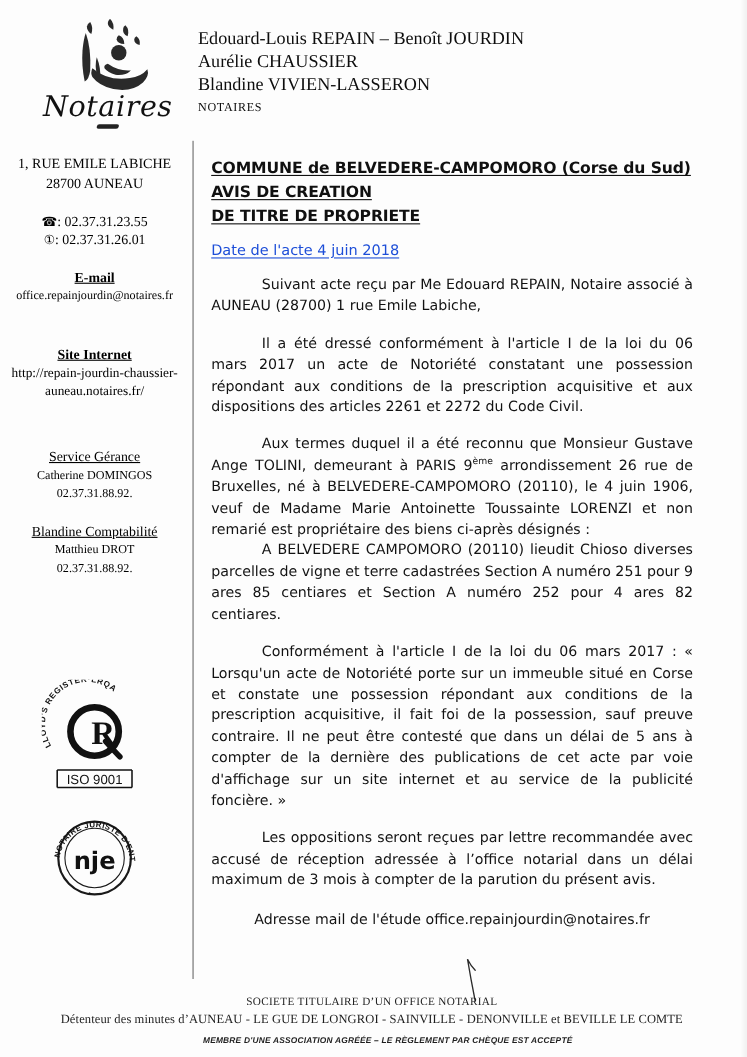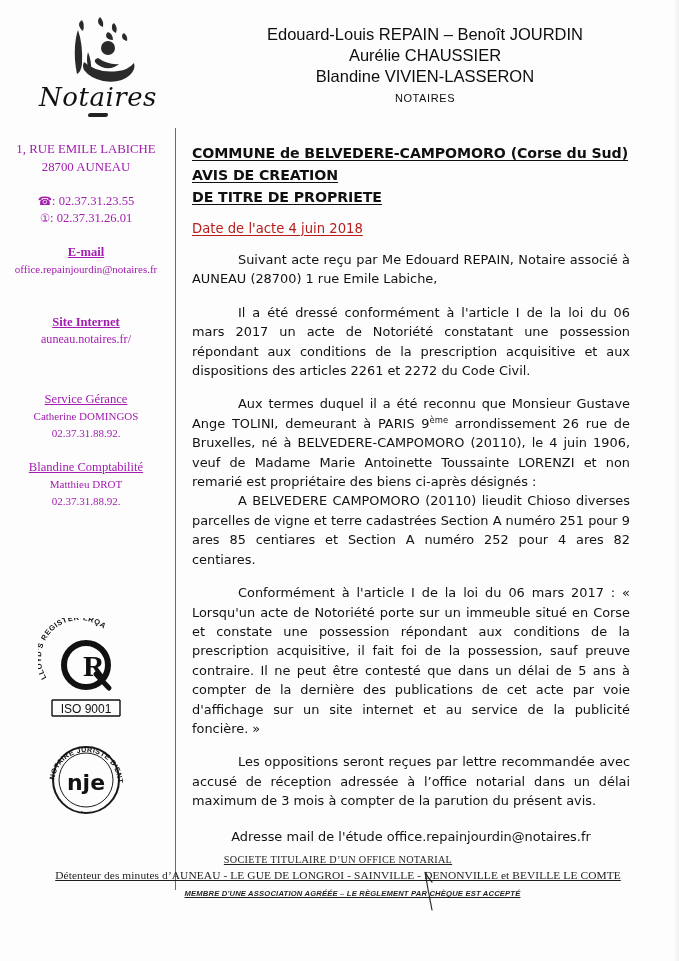"Edouard-Louis REPAIN – Benoît JOURDIN" .partners { font-family: Liberation Sans, sans-serif -> Liberation Serif, serif; text-align: center -> left }
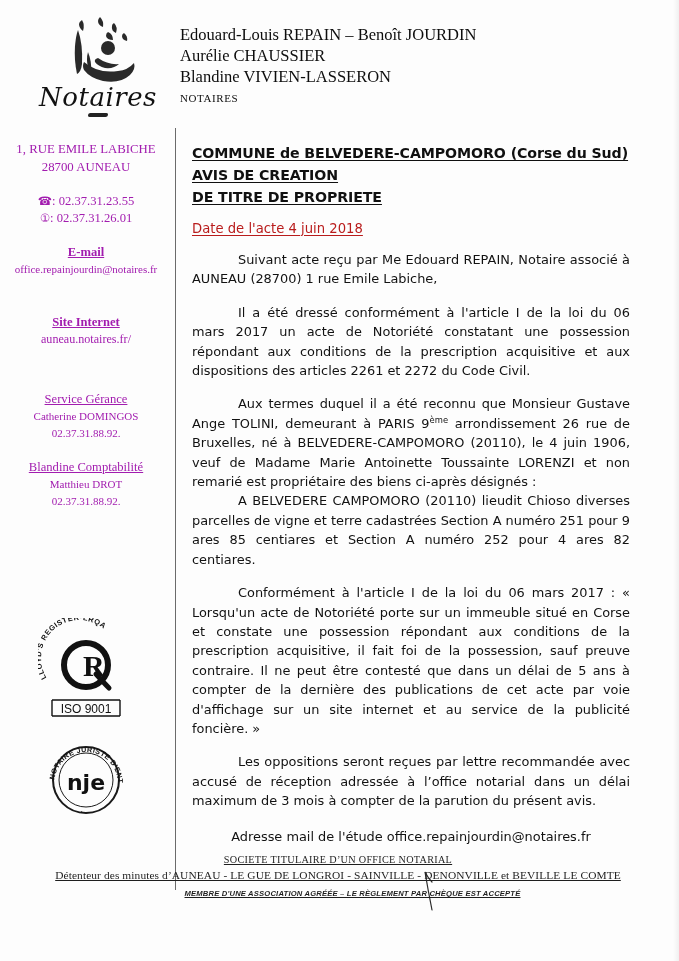"1, RUE EMILE LABICHE" .sidebar { color: #a21caf -> #000000 }
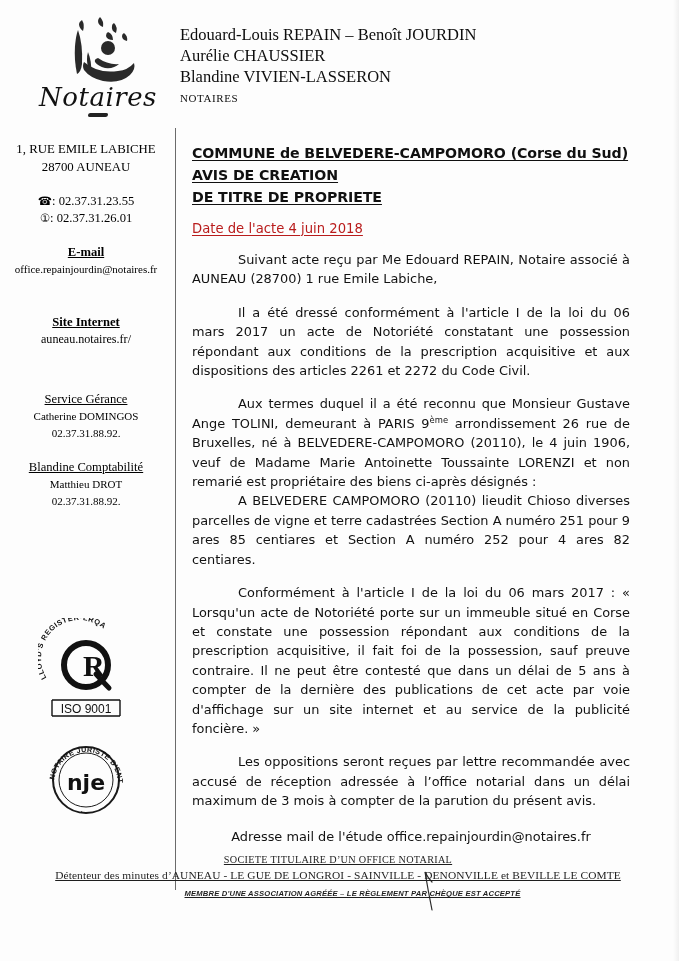"Date de l'acte 4 juin" .doc-date { color: #b91c1c -> #1d4ed8 }
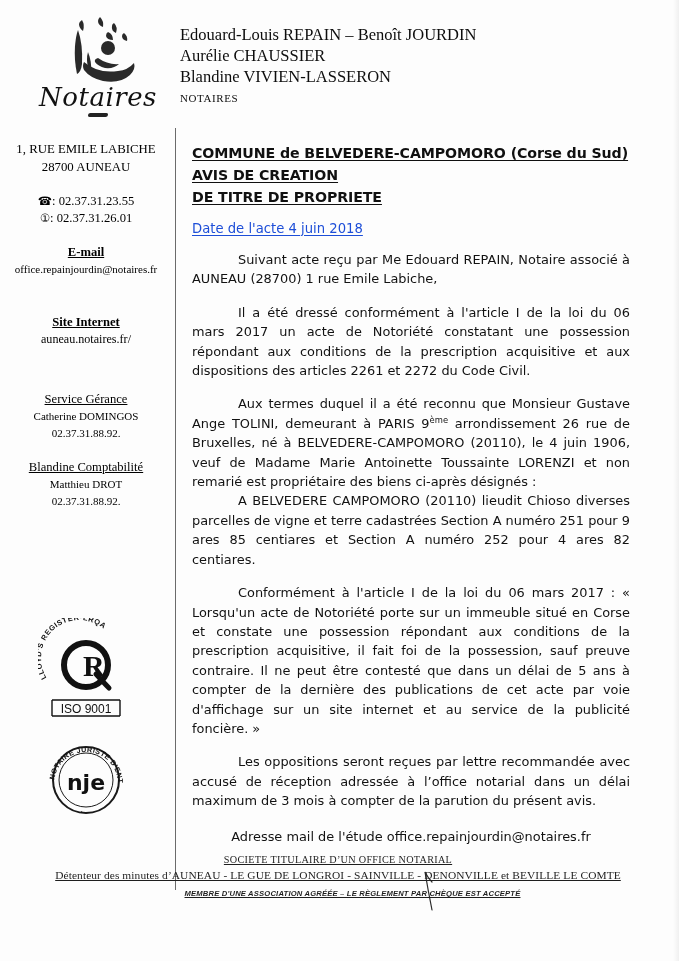"http://repain-jourdin-chaussier-" div.sb-url { html: none -> <div>http://repain-jourdin-chaussier-</div> }
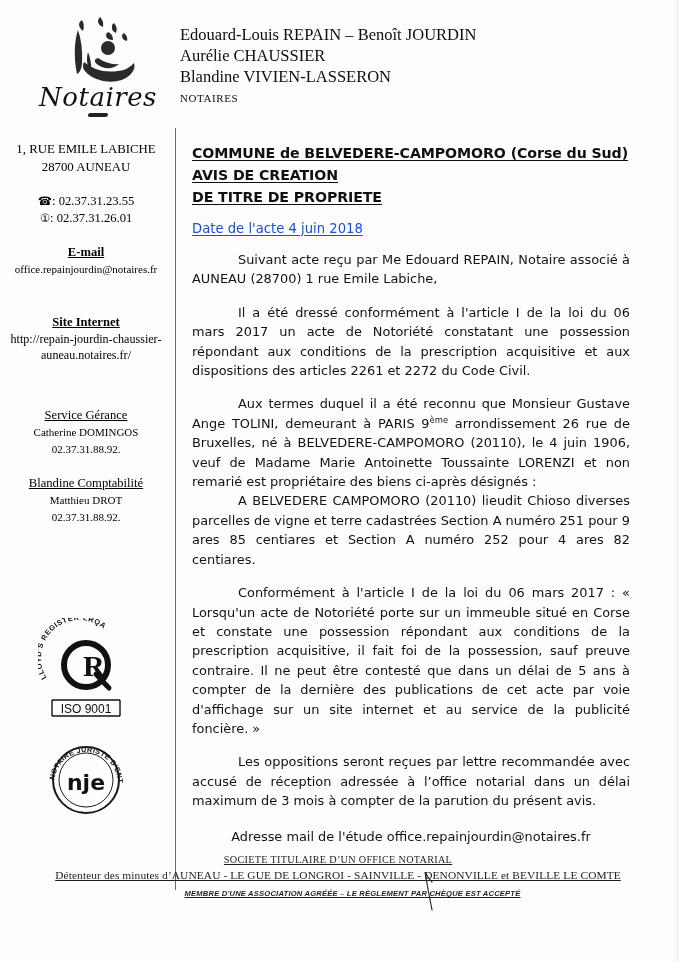"SOCIETE TITULAIRE D’UN OFFICE NOTARIAL" .footer { text-decoration: underline -> none; top: 853px -> 905px }
